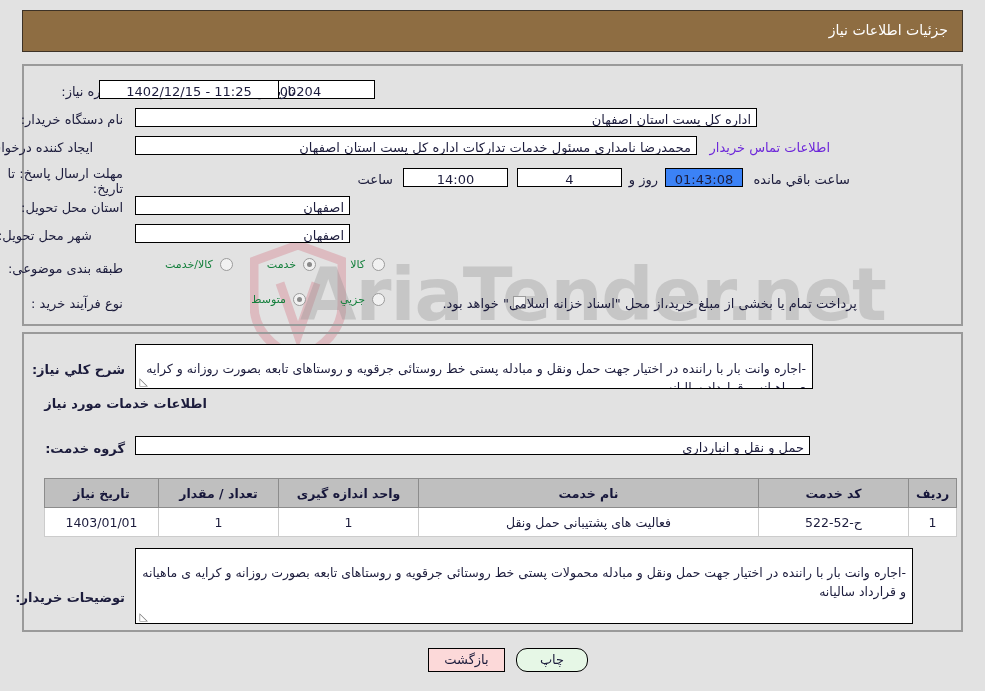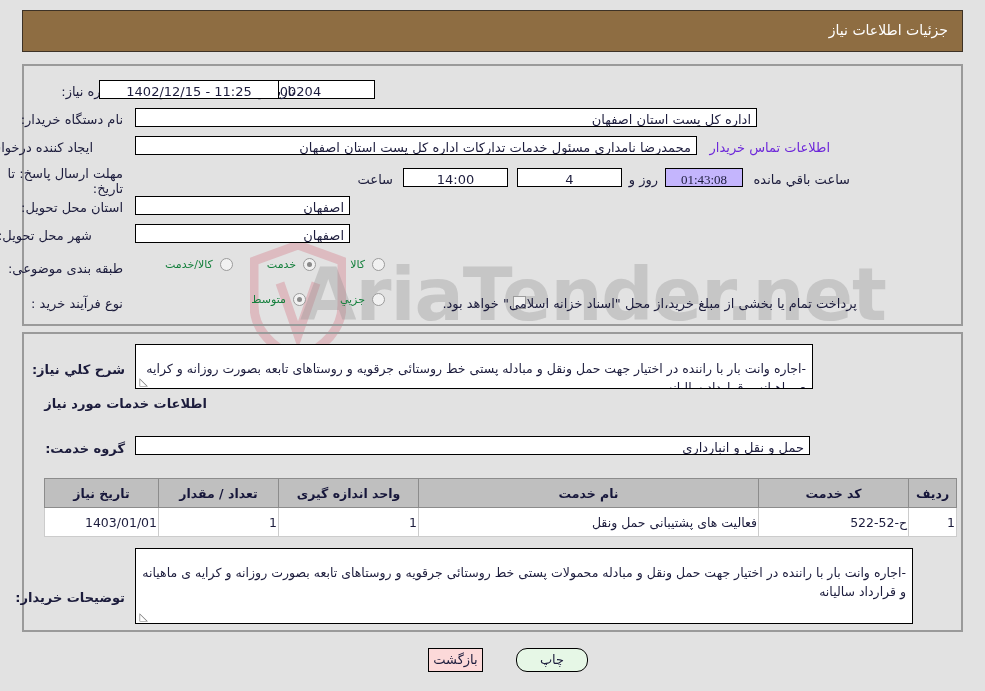"01:43:08" .field.cream { background: #c4b5fd -> #3b82f6; font-family: Liberation Serif, serif -> none }
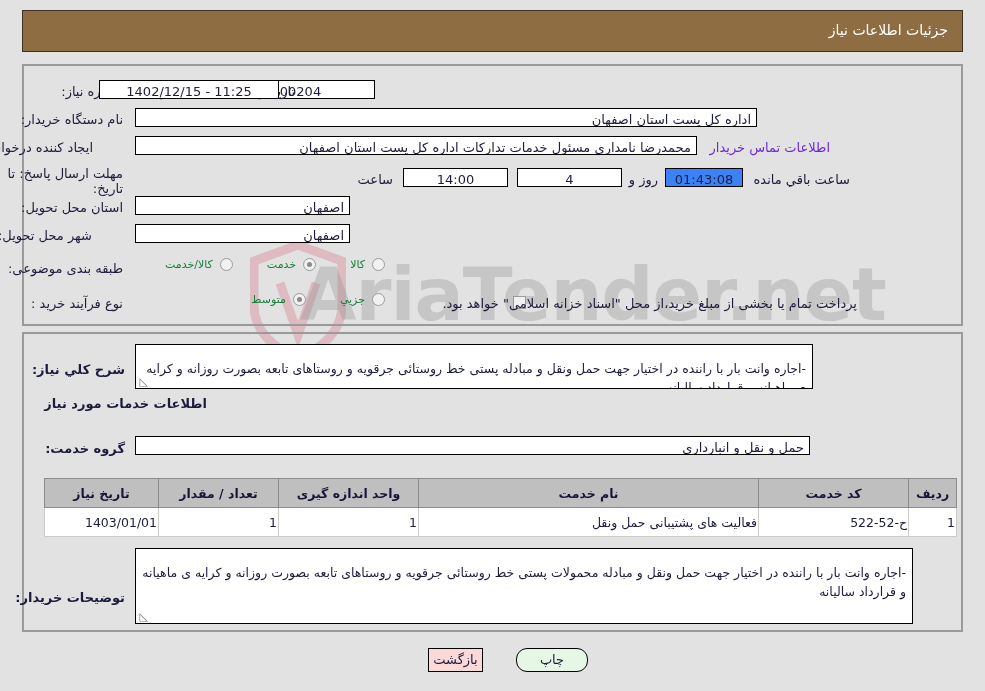"1403/01/01" table.items td { text-align: none -> center }
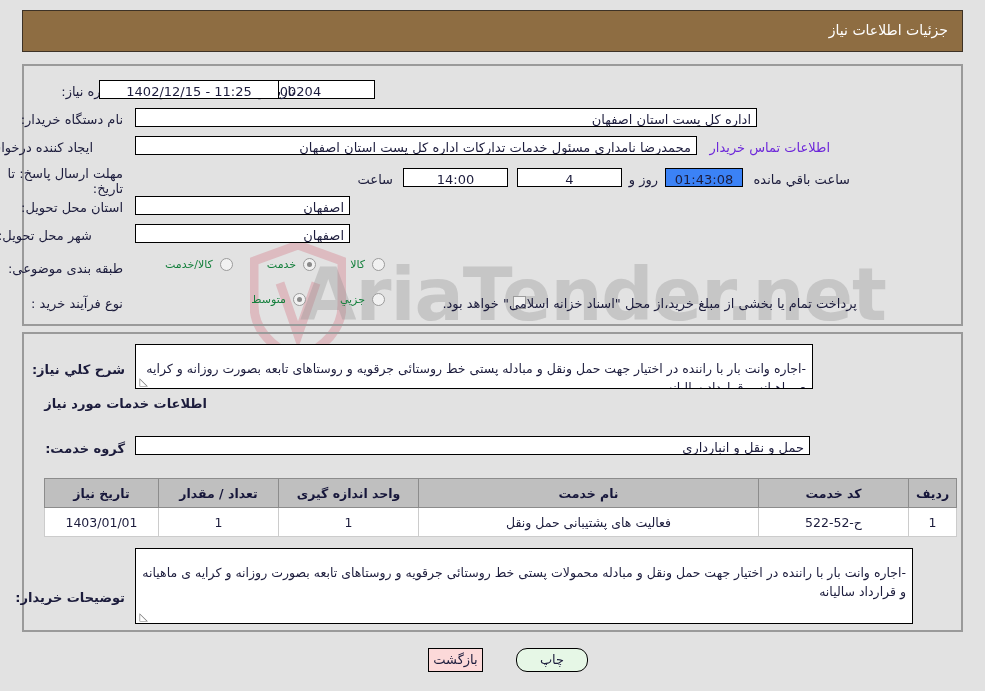"بازگشت" div.btn { width: 55px -> 77px }
